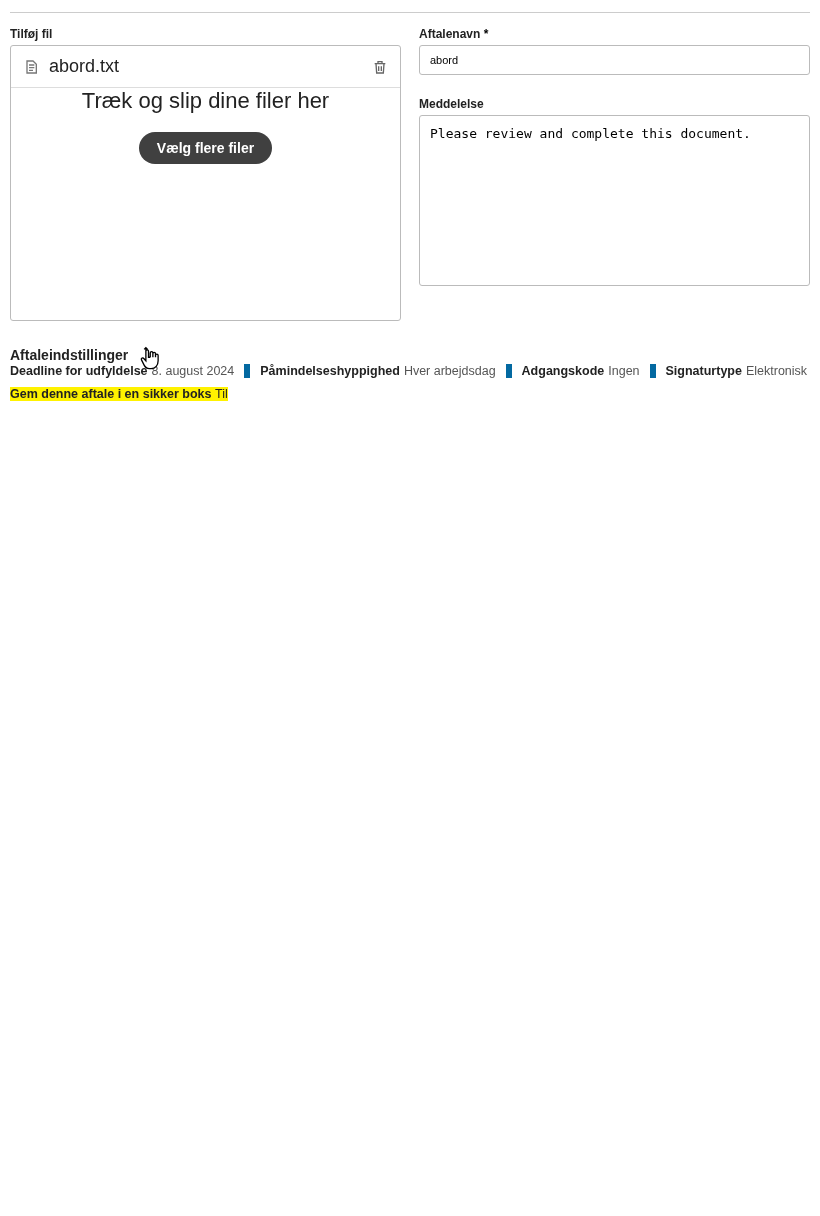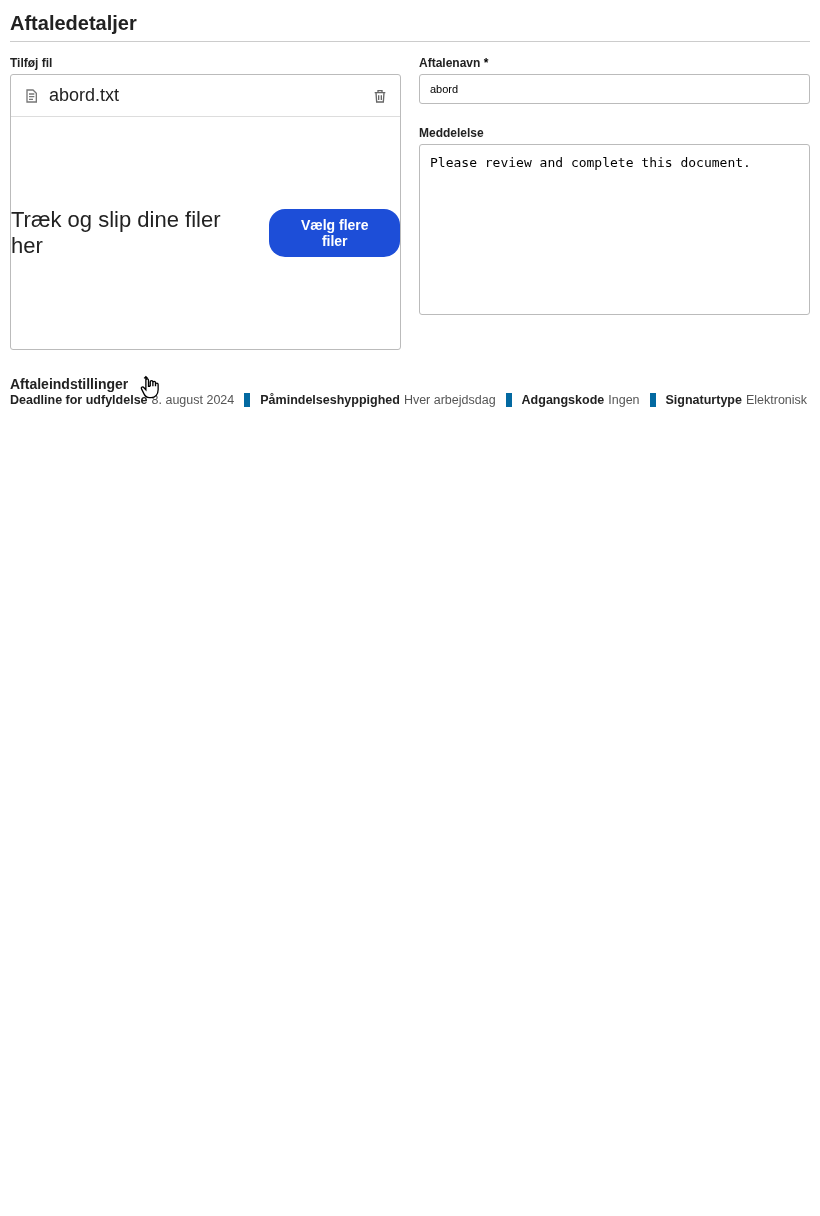"Aftaledetaljer" h1.page-title { html: <h1>Aftaledetaljer</h1> -> none }
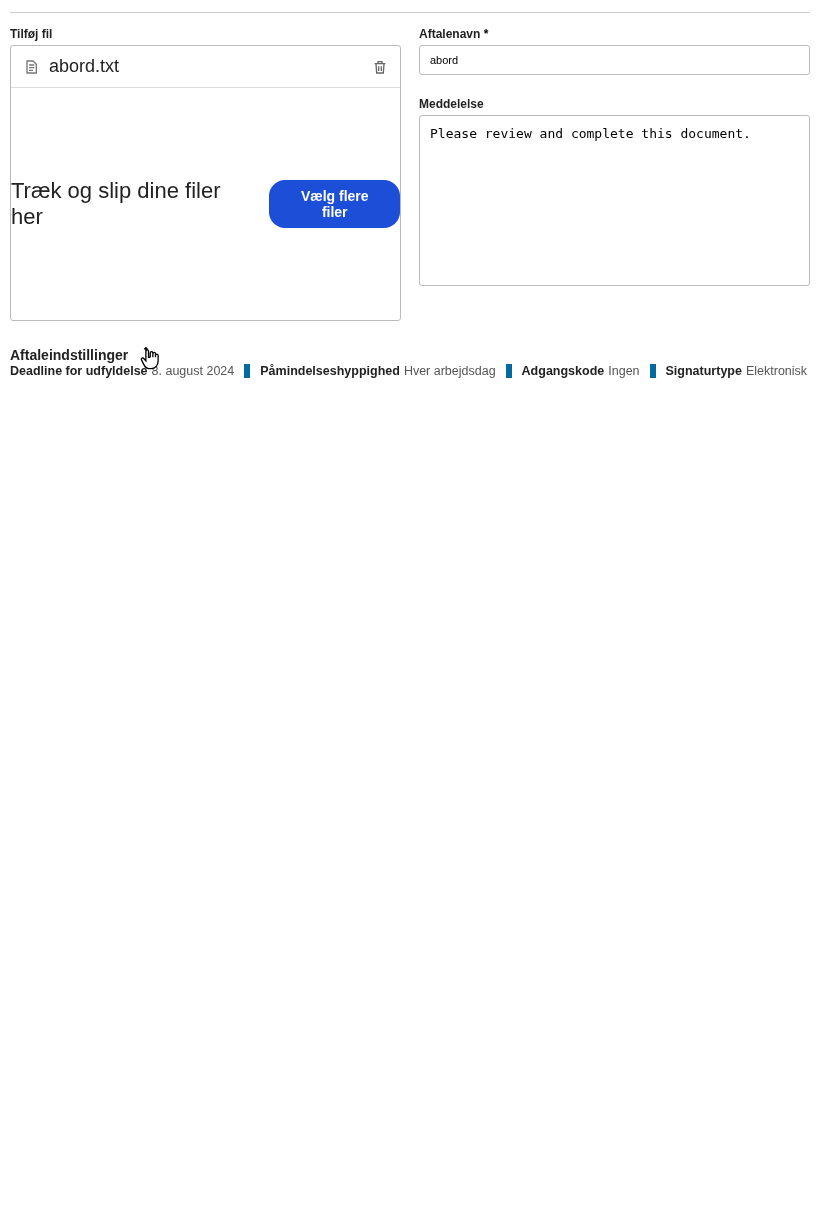"Træk og slip dine filer" .dropzone { flex-direction: row -> column; justify-content: center -> none }
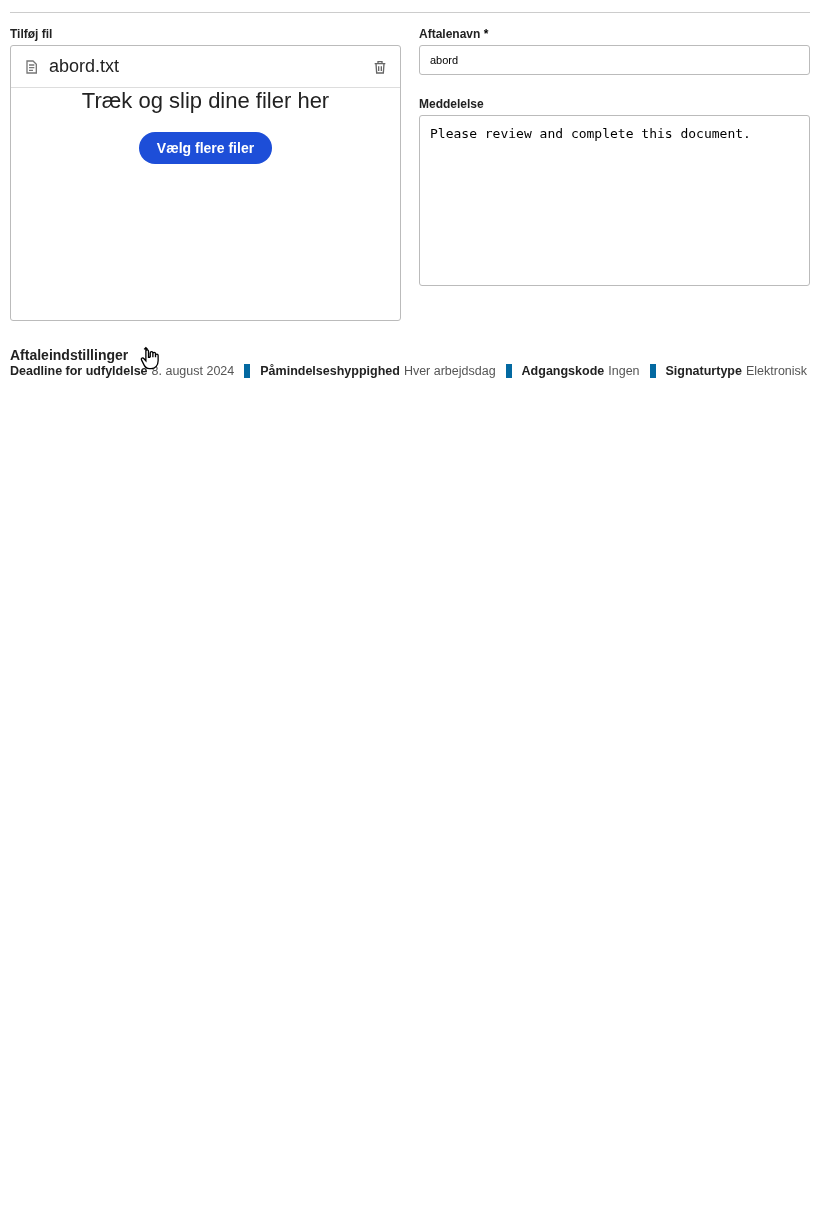"Vælg flere filer" .btn-primary { background: #1d4ed8 -> #404040 }
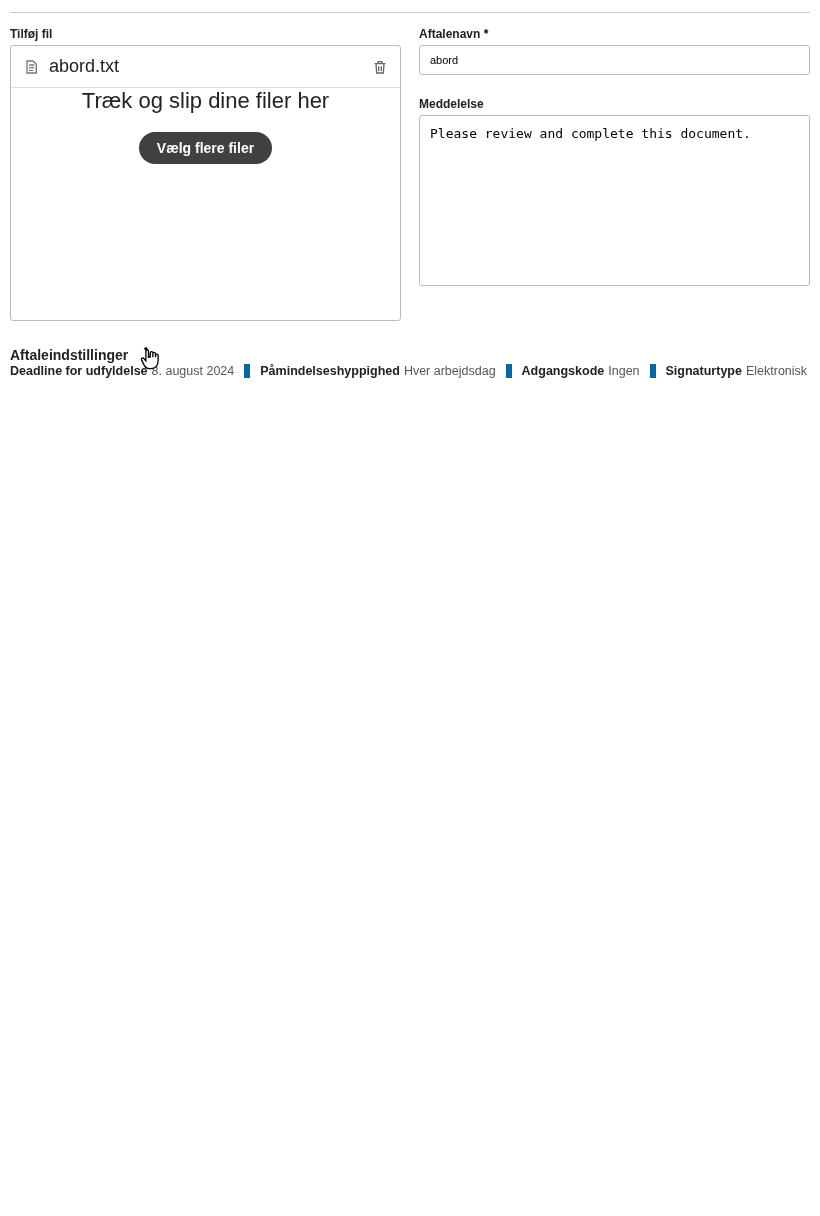"Gem denne aftale i en sikker boks Til" div.highlight-row { html: none -> <div> <span><b>Gem denne aftale i en sikker boks</b>&nbsp;<span>Til</span></span> </div> }
